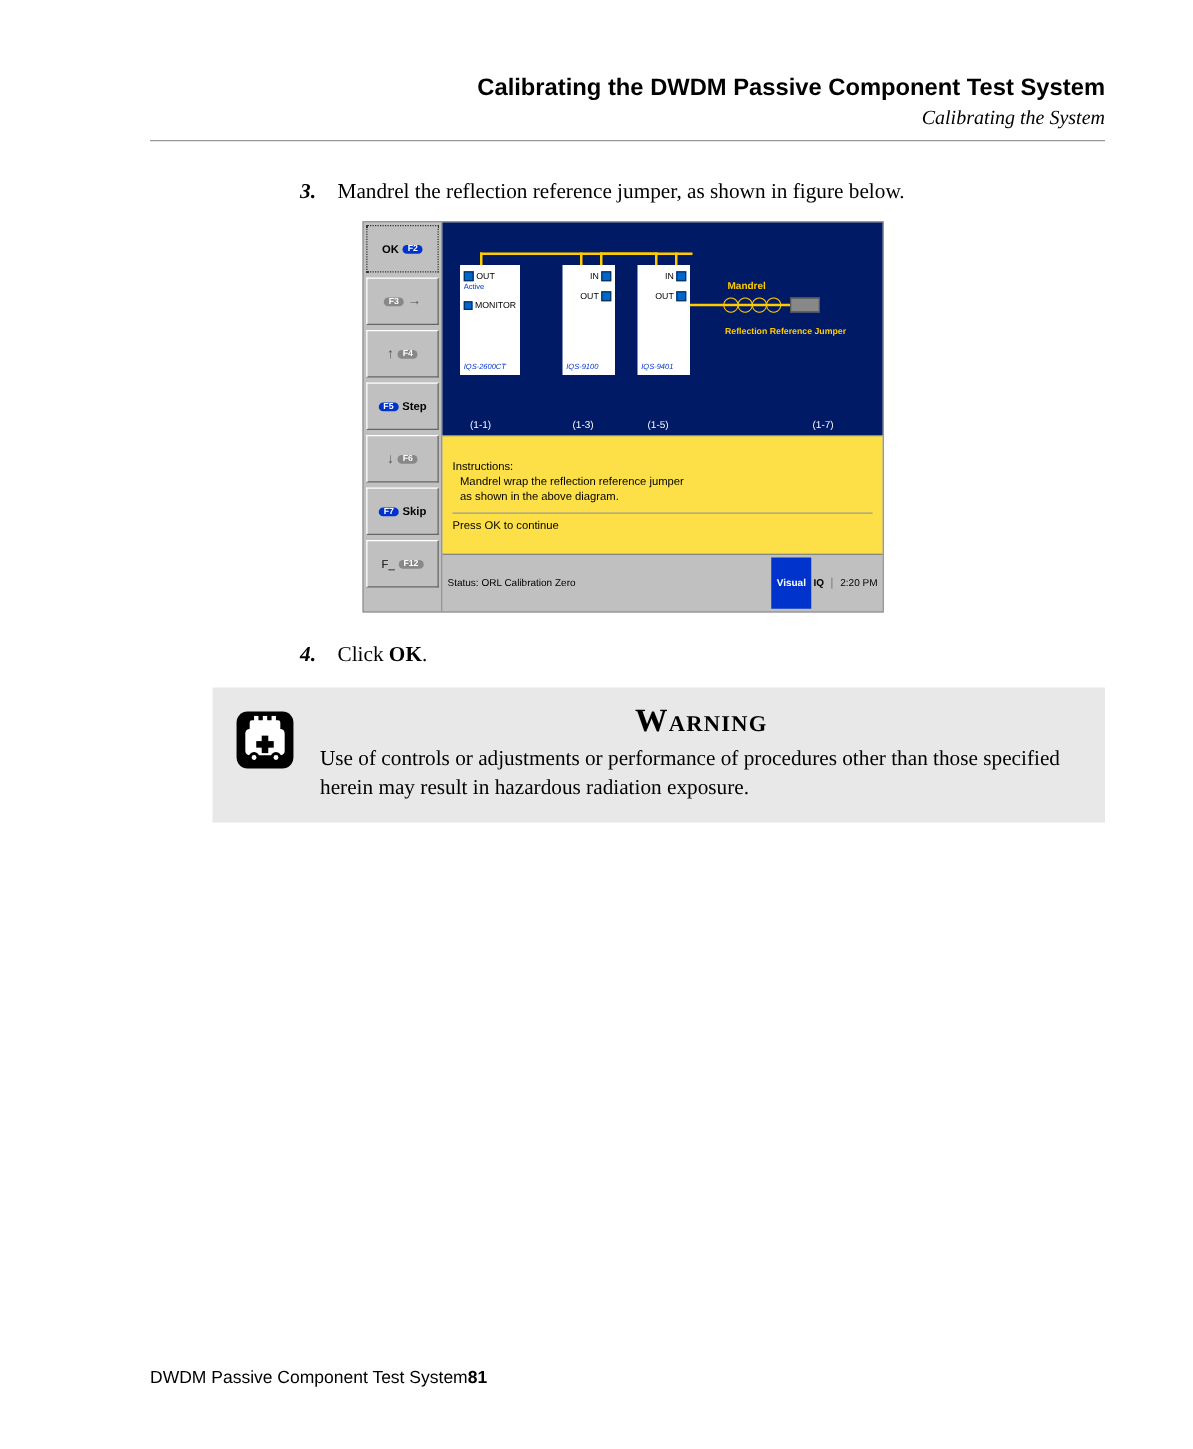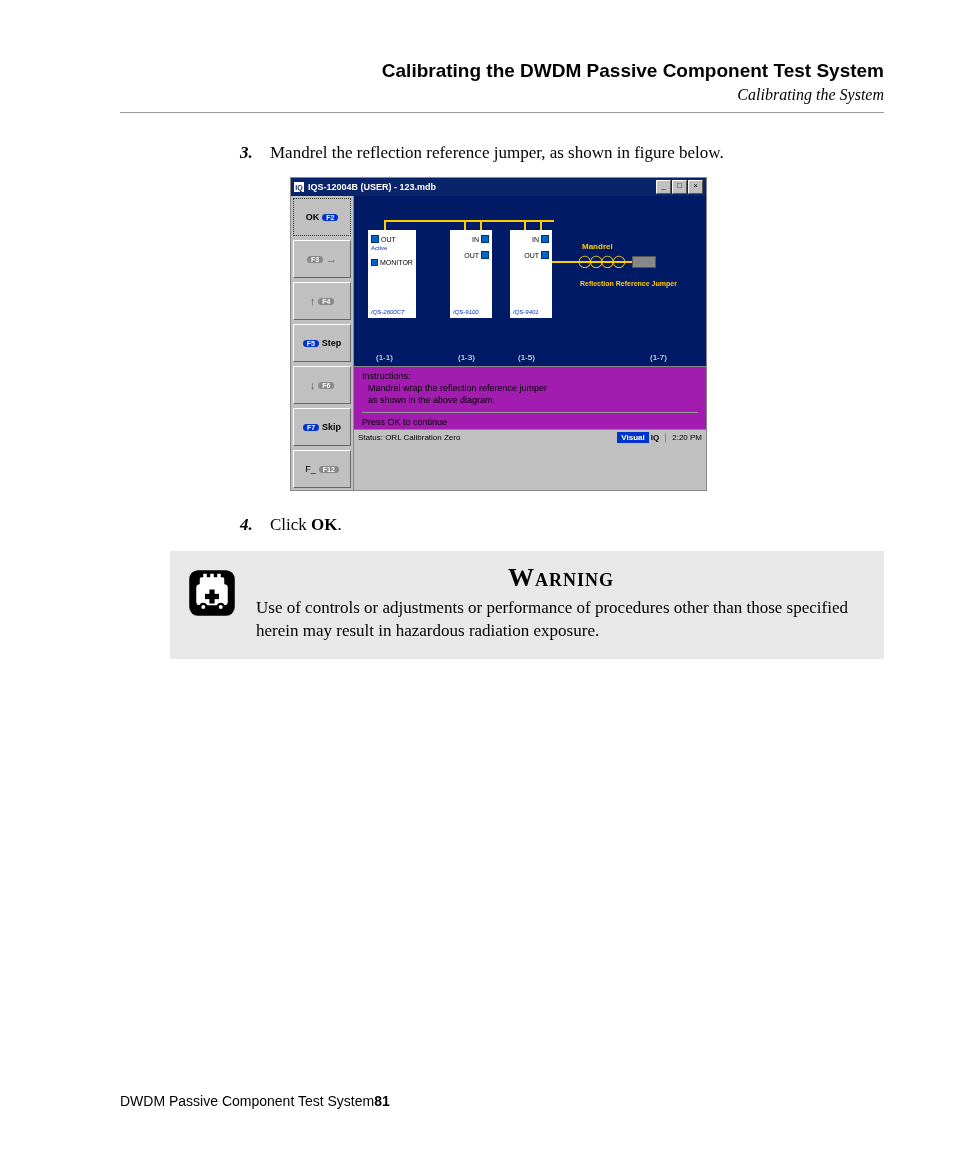"IQS-12004B (USER) - 123.mdb" div.tbar { html: <div> <div>IQ</div> <div>IQS-12004B (USER) - 123.mdb</div> <div>_</div> <div>□</div> <div>×</div> </div> -> none }
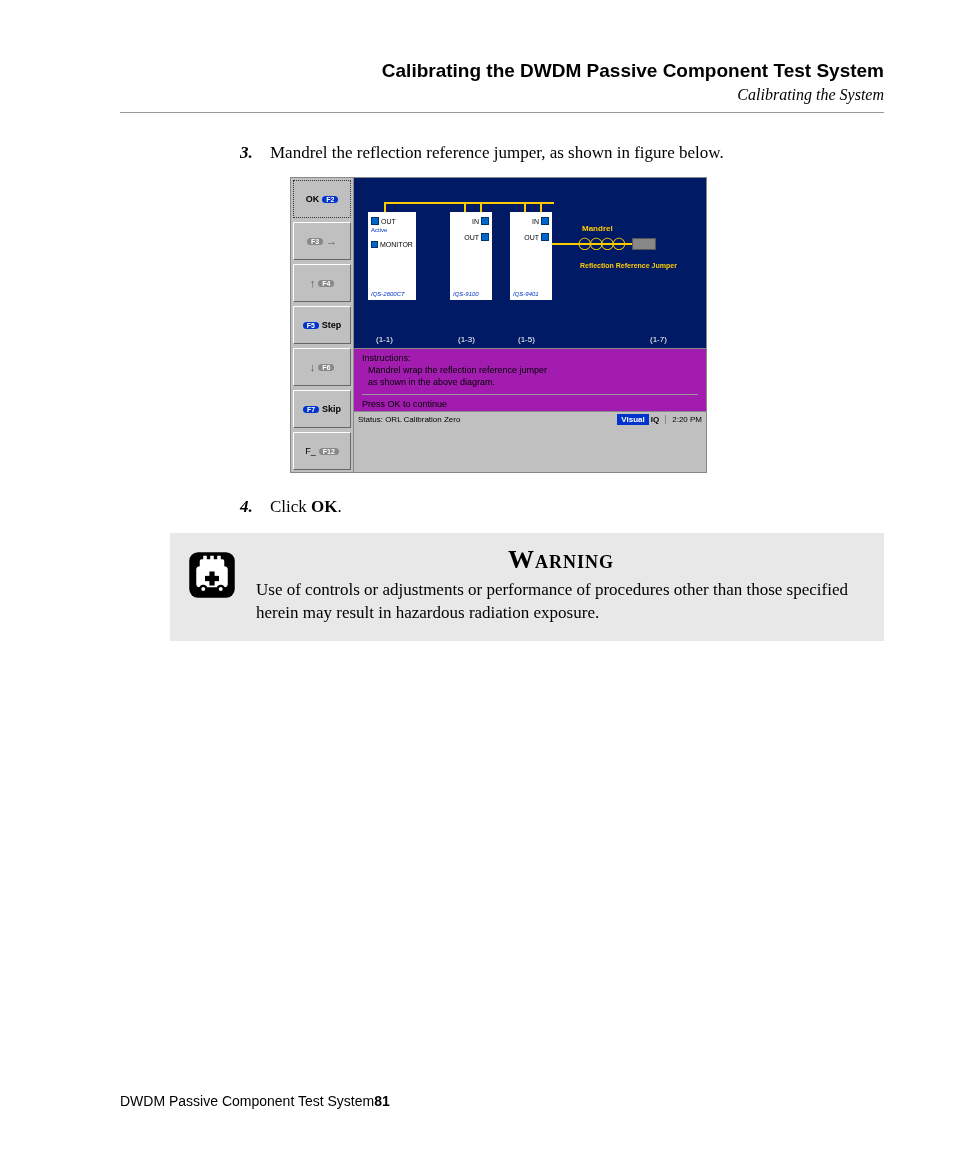"Instructions:" .instr { background: #a21caf -> #fde047; justify-content: flex-end -> space-between; padding: 2px 8px -> 18px 8px }
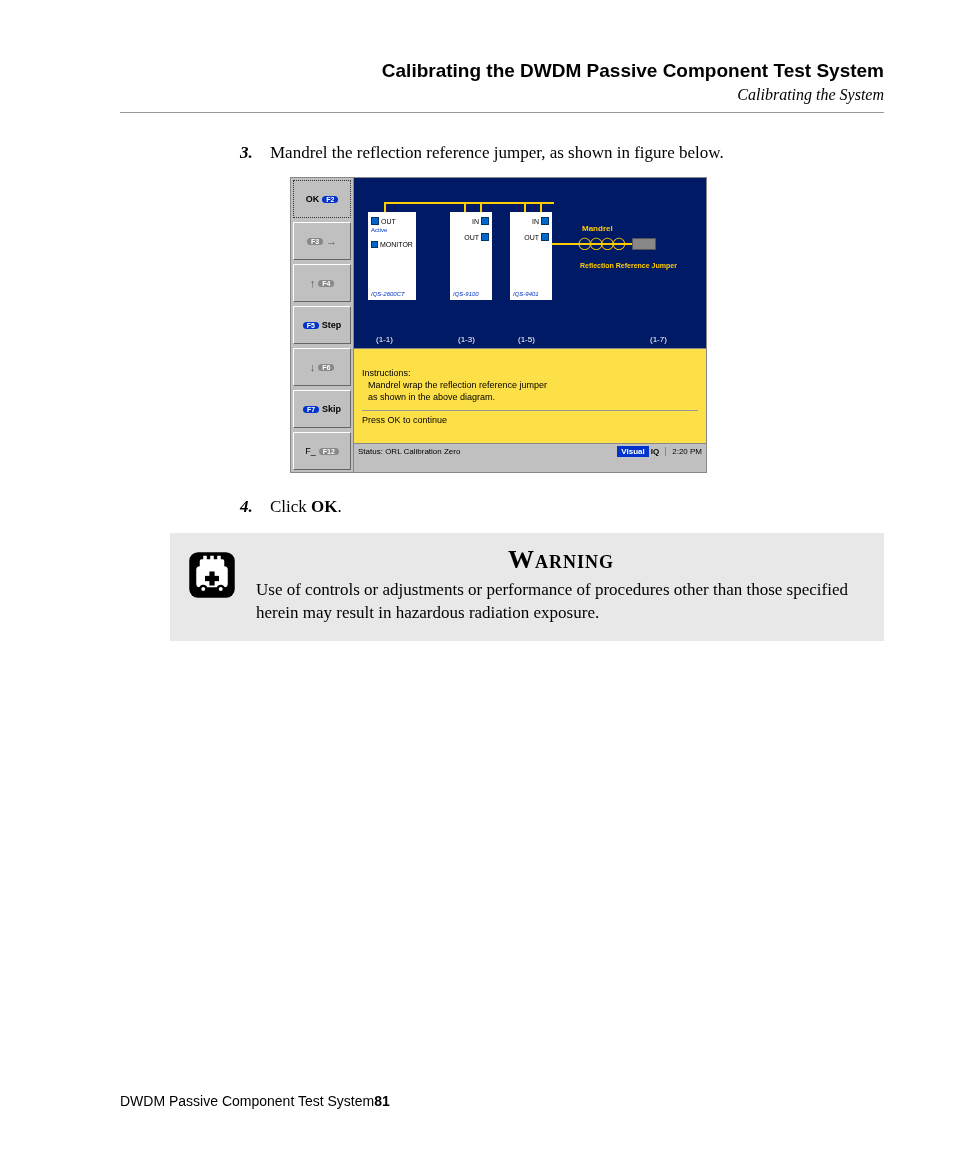"Visual" .sbar-visual { padding: 1px 4px -> 16px 4px }
